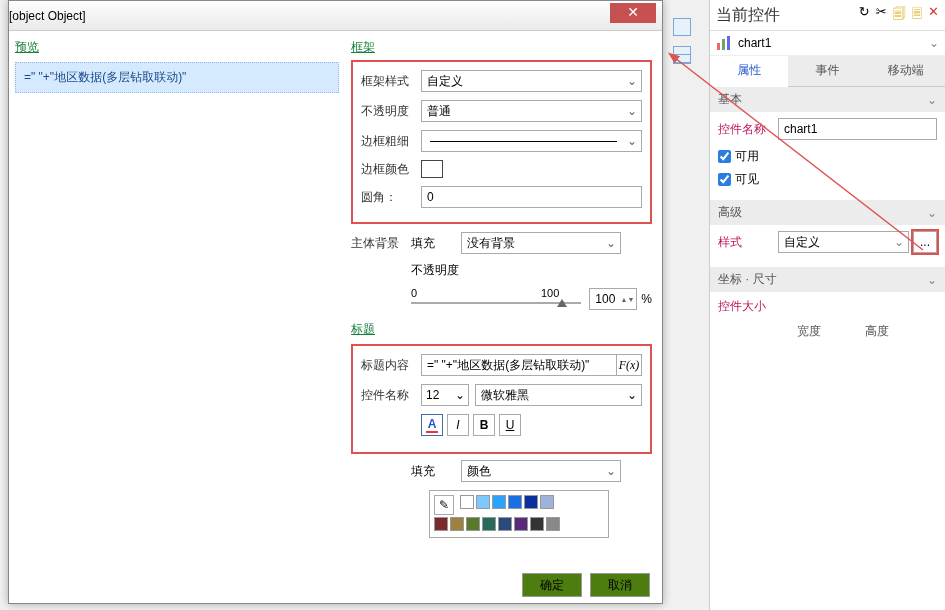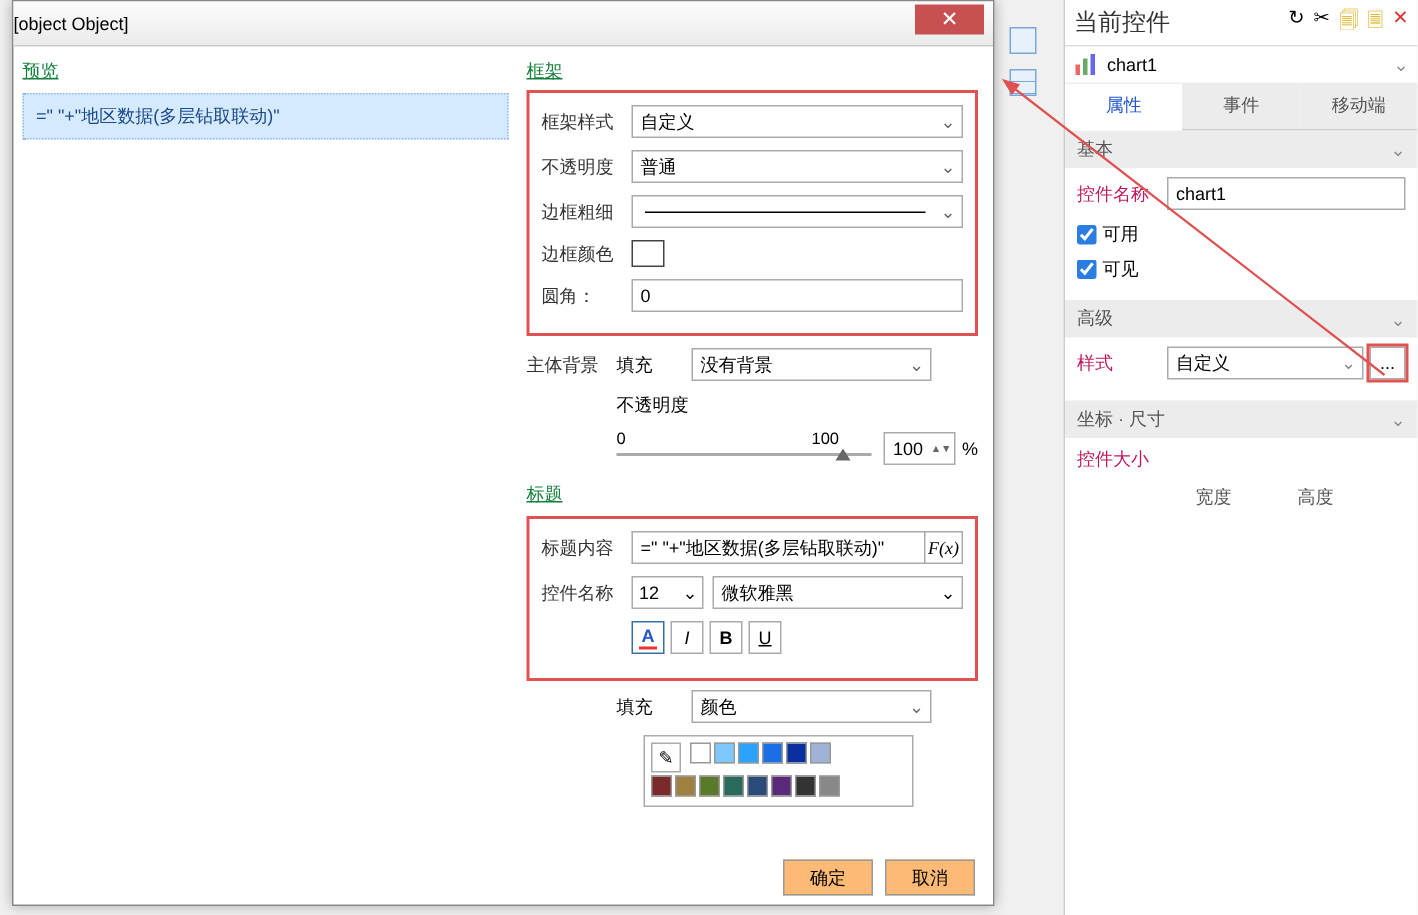"确定" .dlg-btn { background: #fdba74 -> #4d7c0f }
